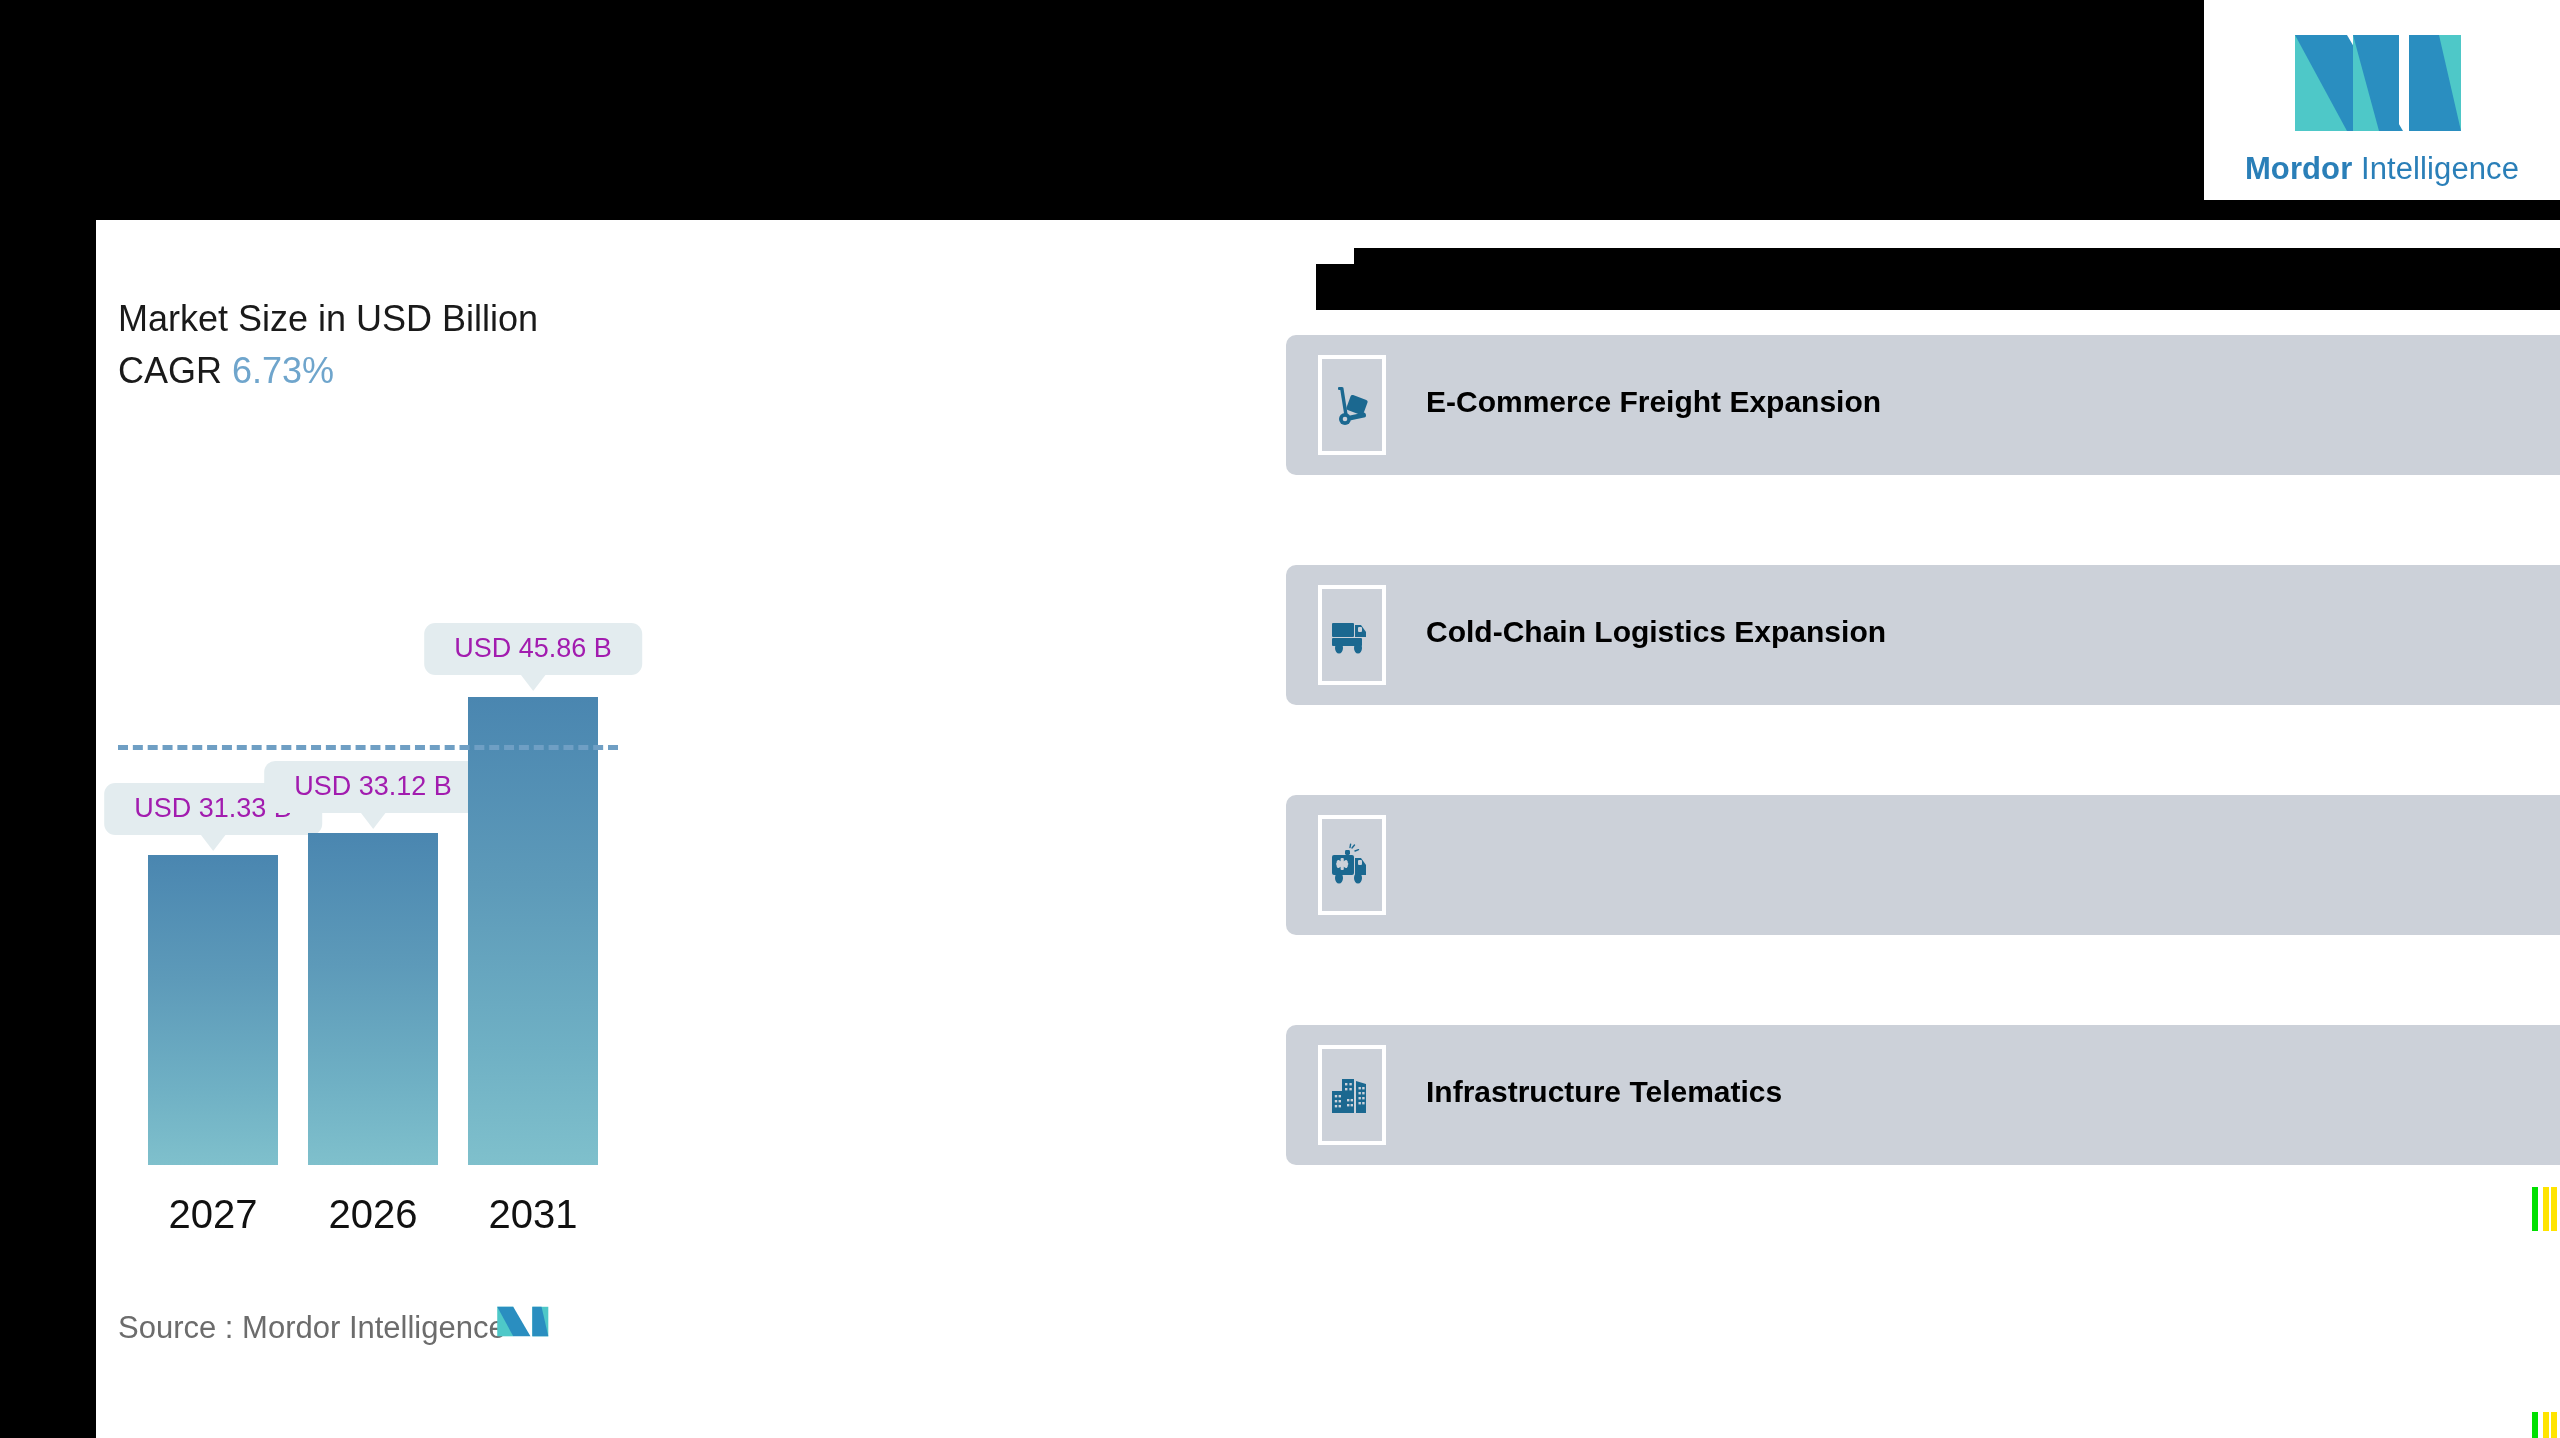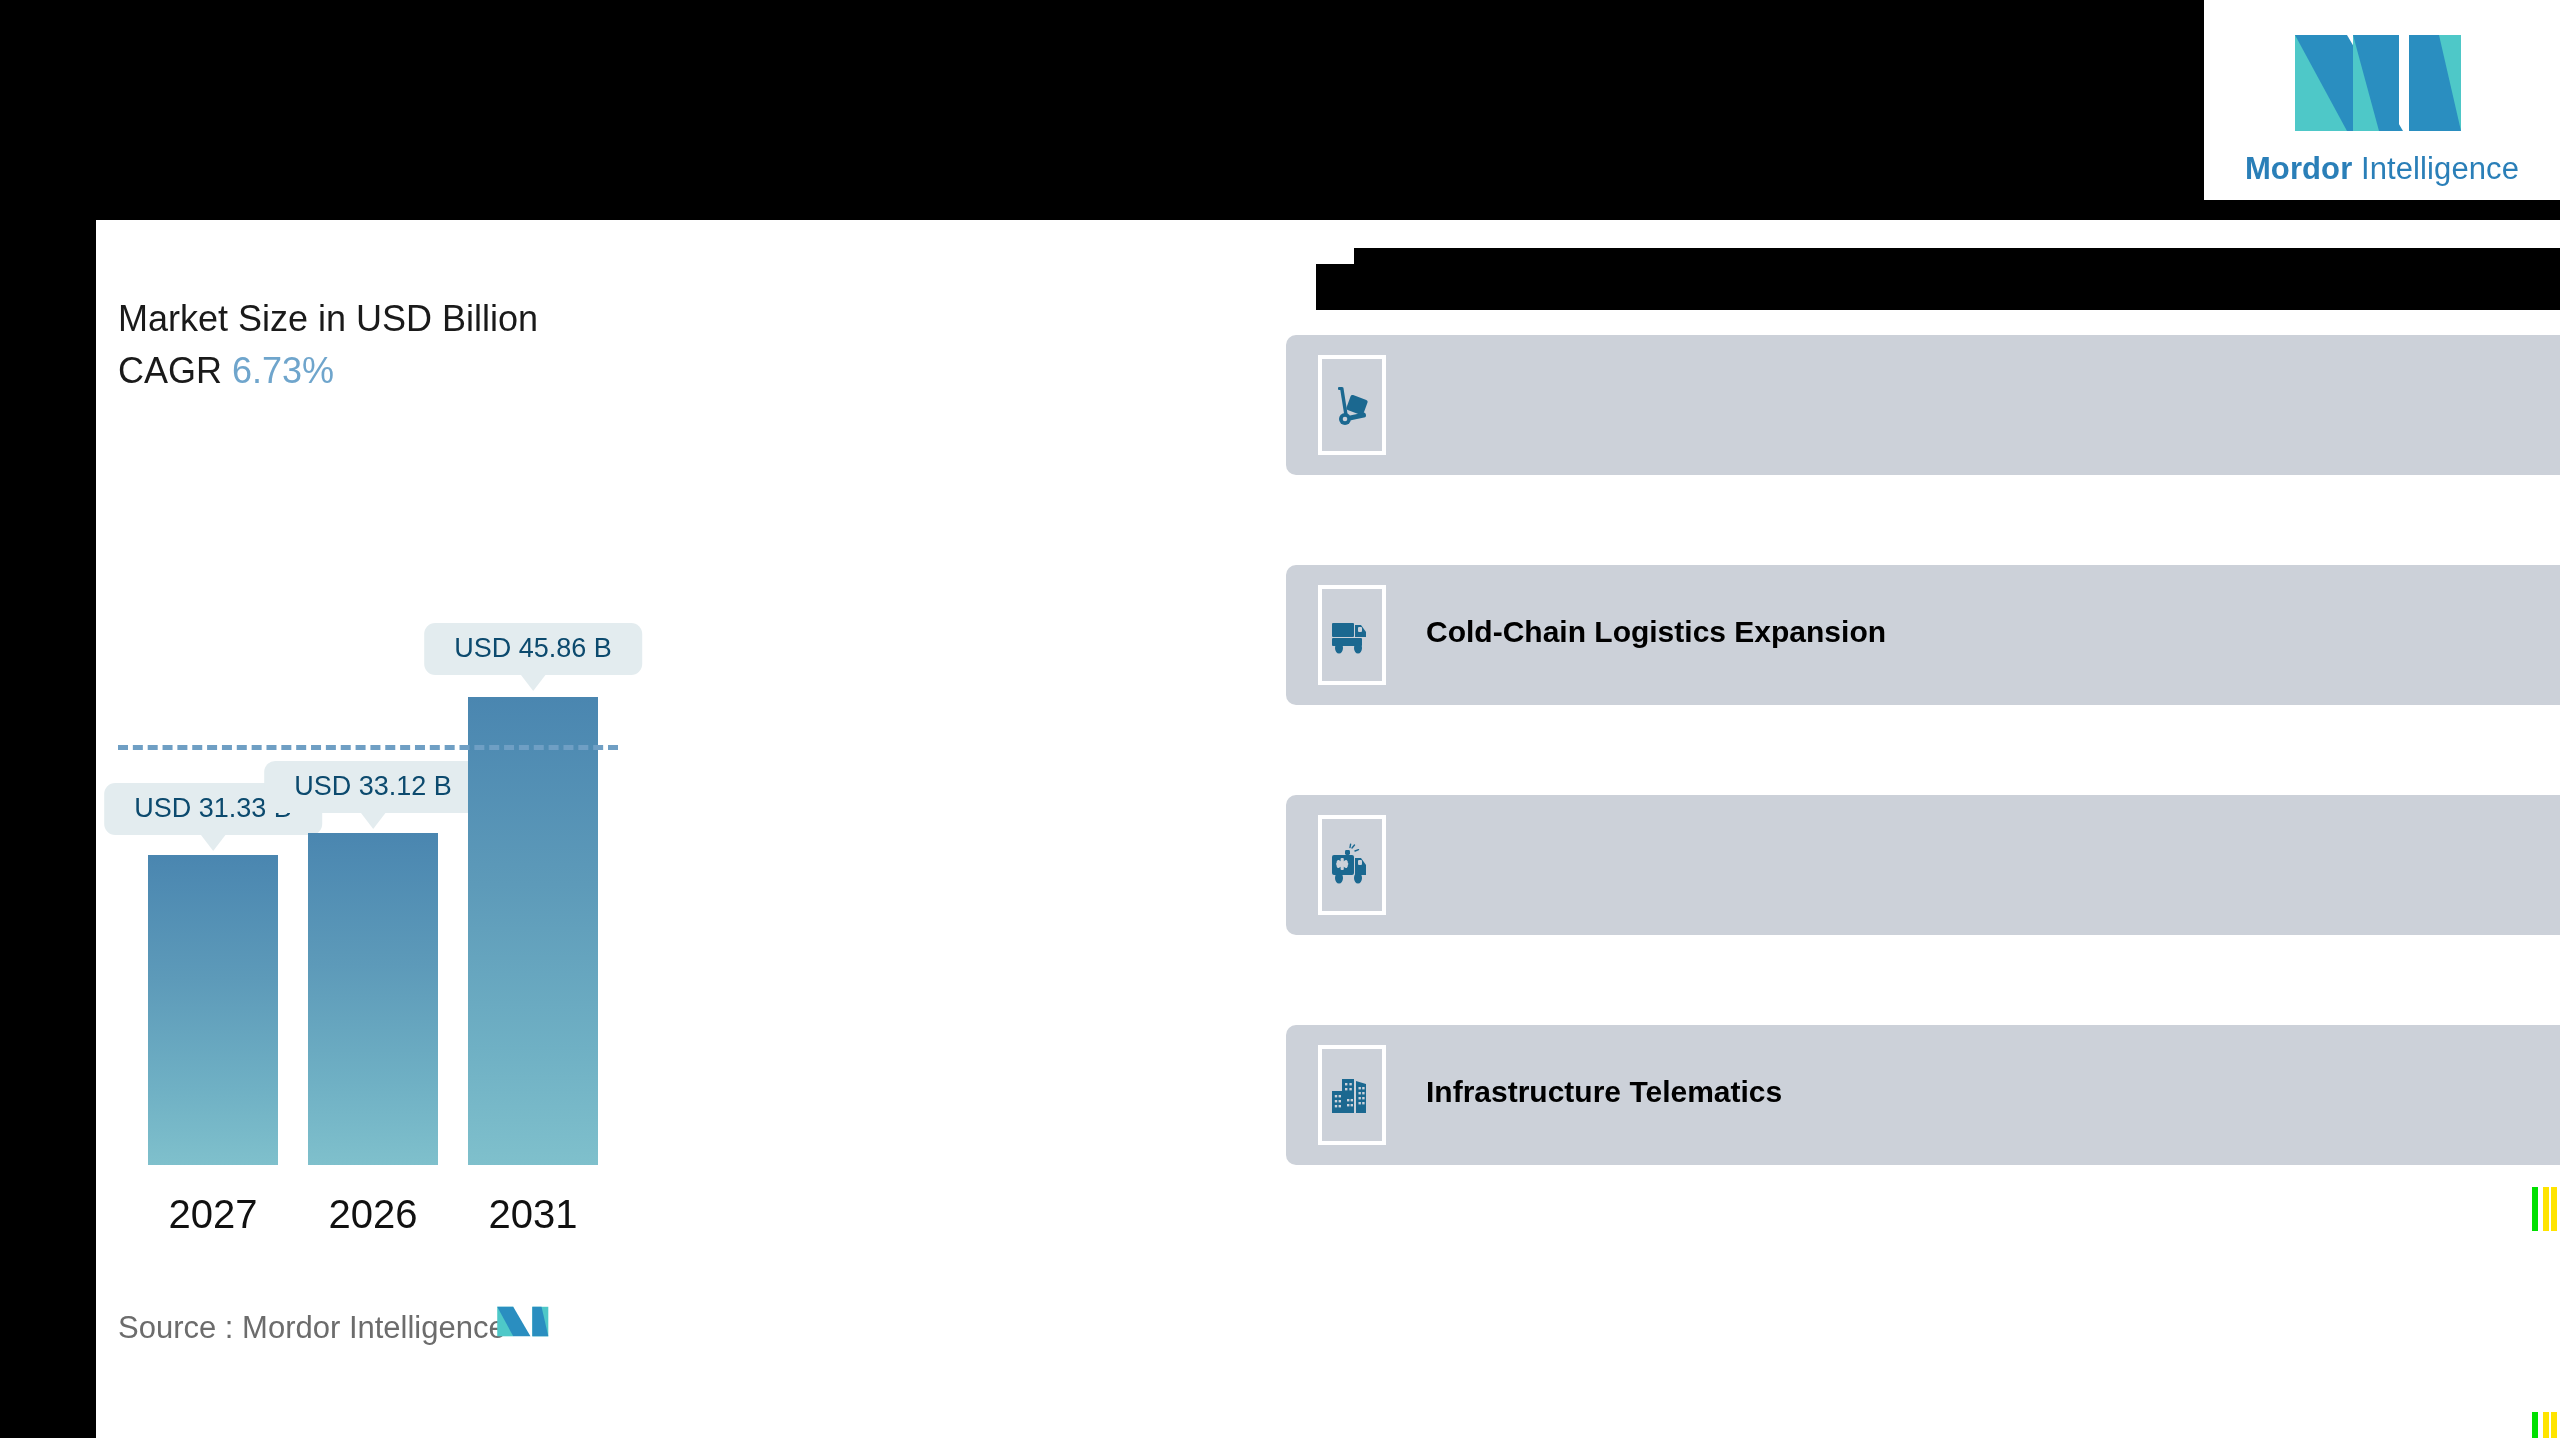"E-Commerce Freight Expansion" div.drv-label { html: none -> <div>E-Commerce Freight Expansion</div> }
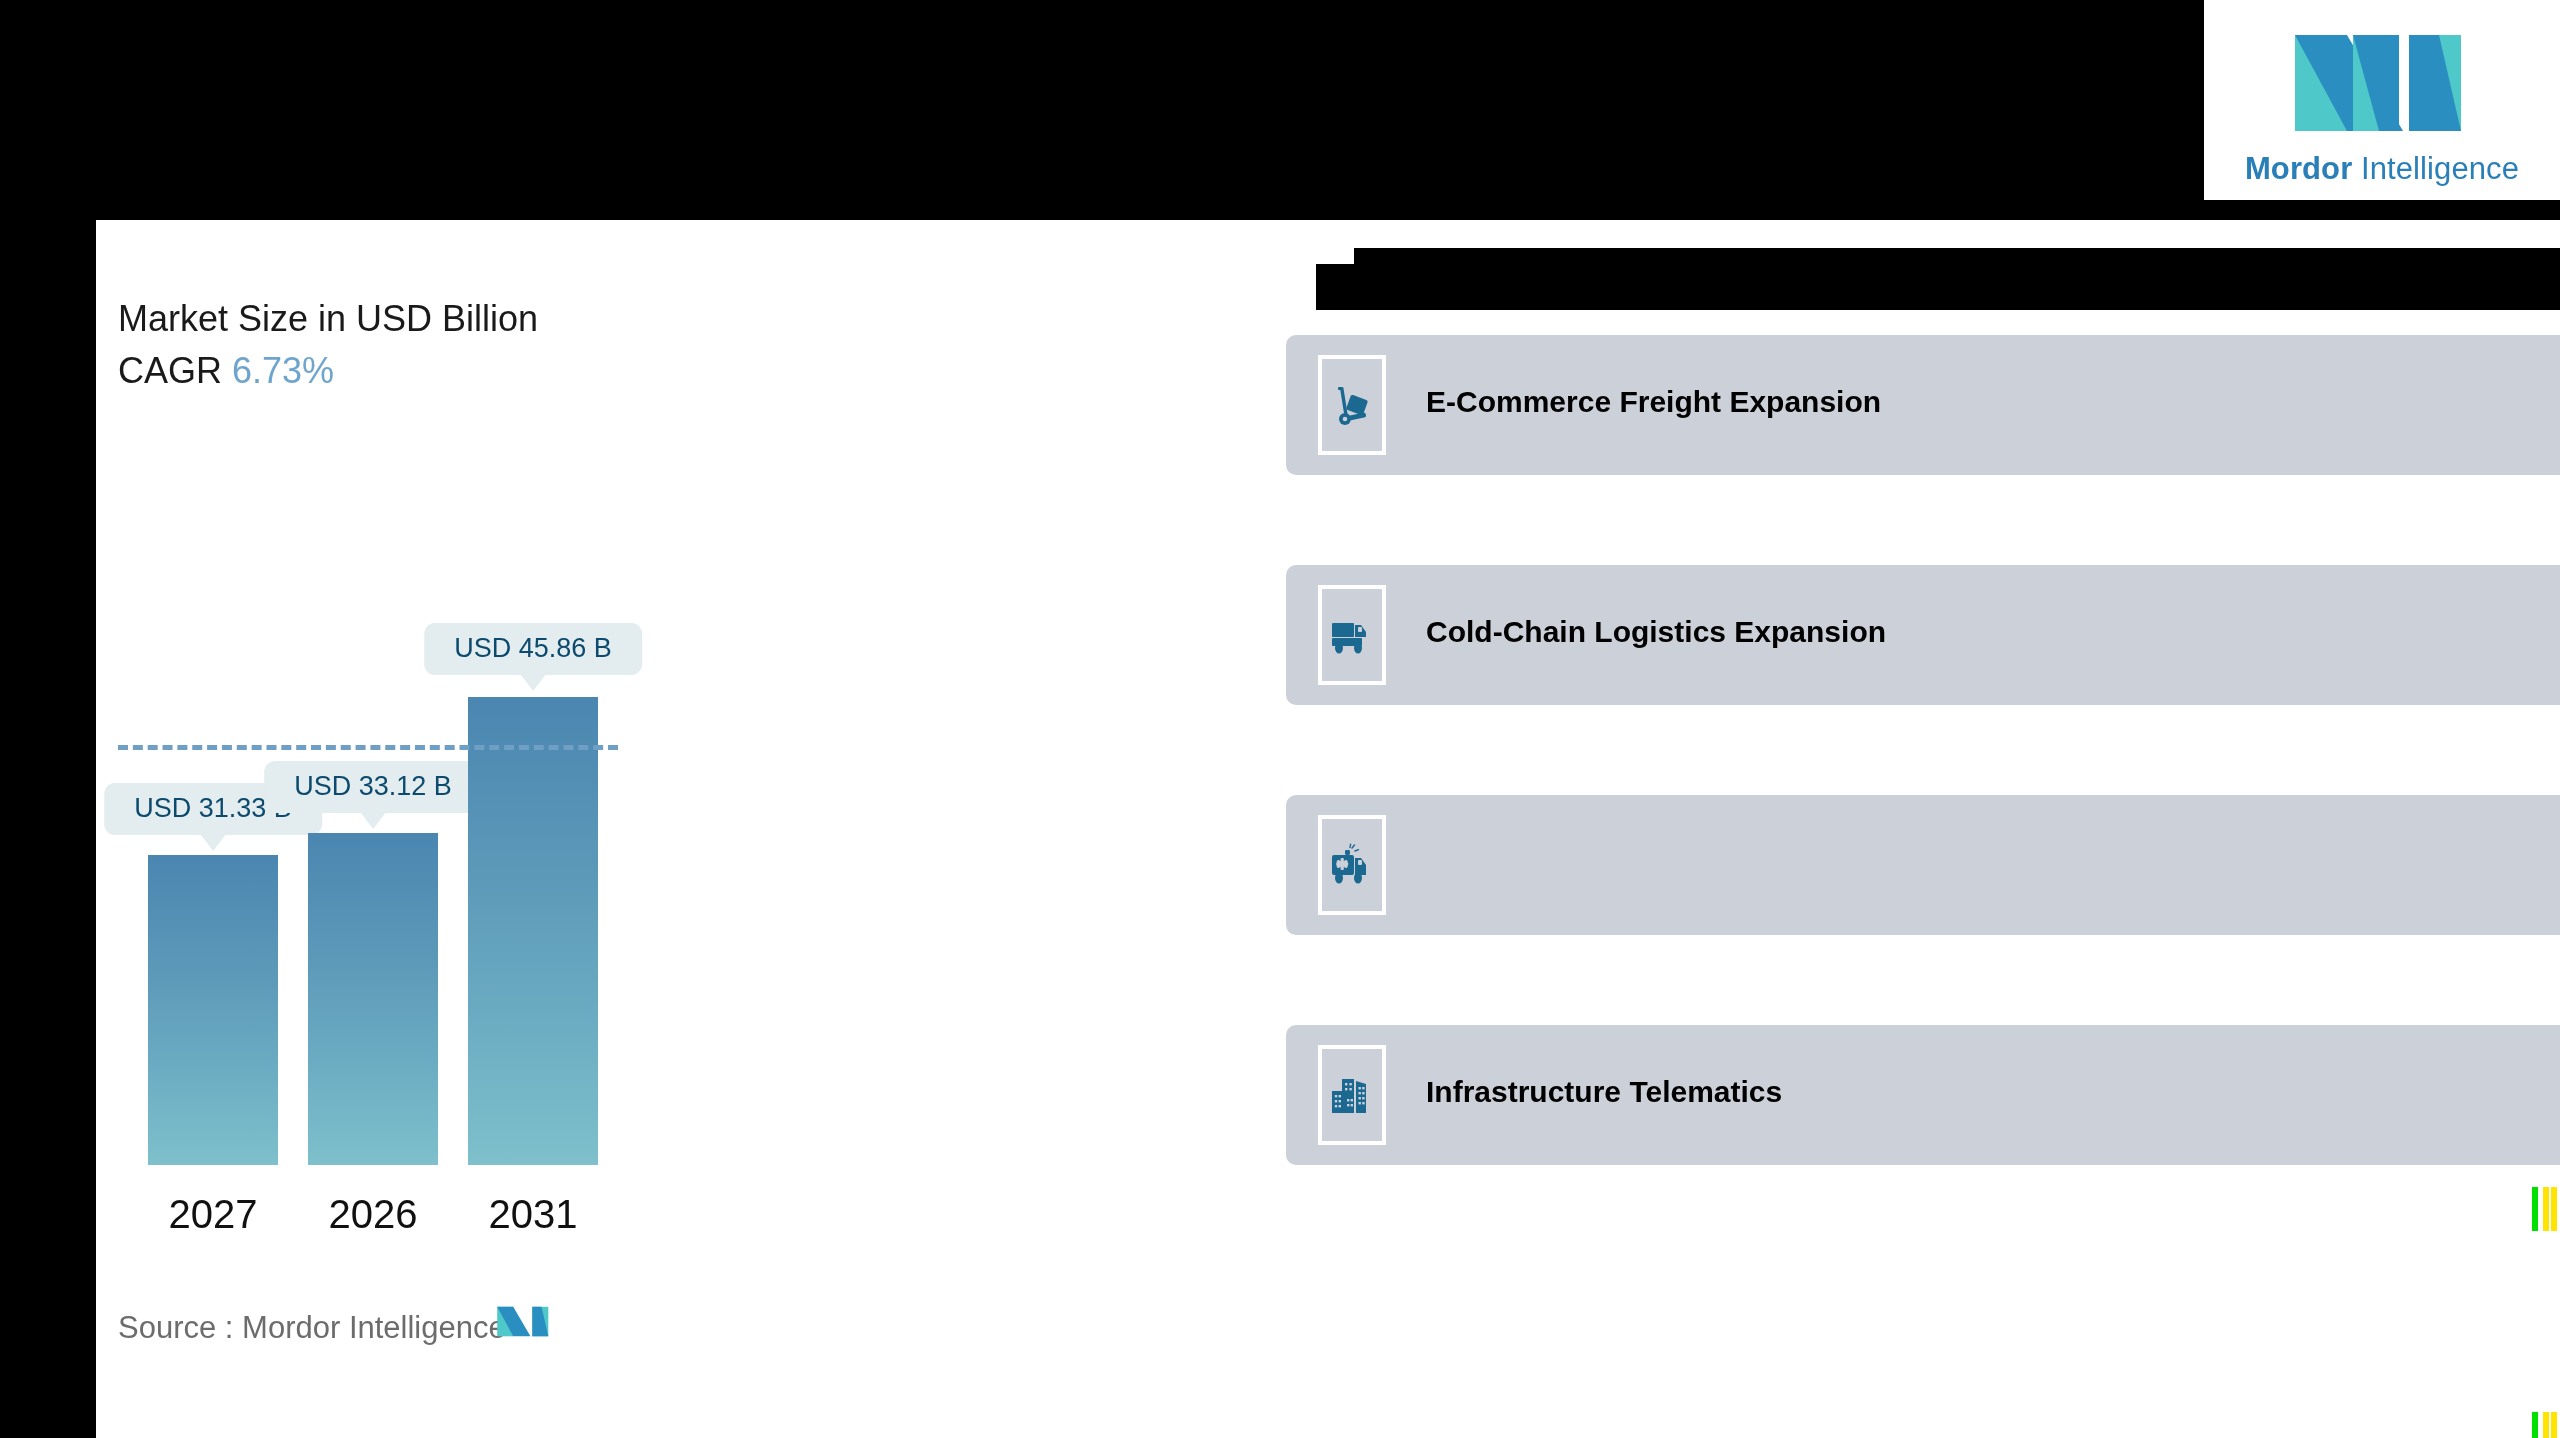"USD 45.86 B" .pill { color: #0c4a6e -> #a21caf }
